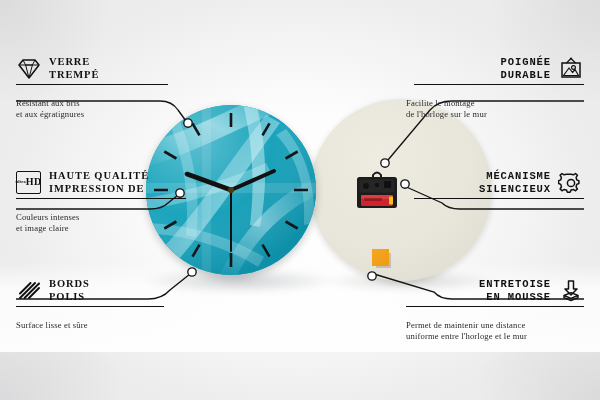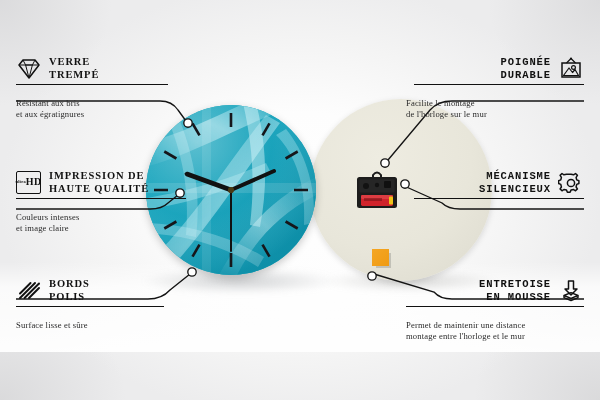"IMPRESSION DE" div { order: before "HAUTE QUALITÉ" -> after "HAUTE QUALITÉ" }
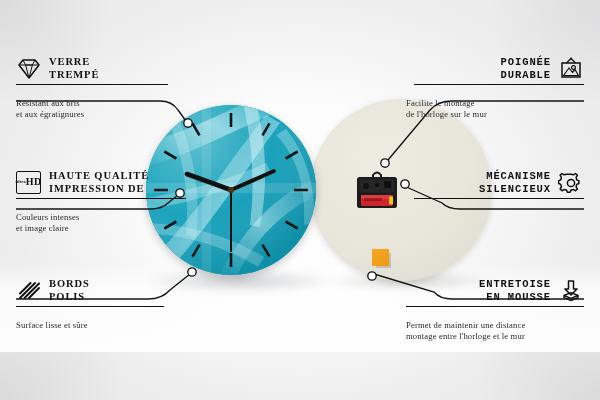"montage entre l'horloge et le" div { text: montage -> uniforme }
